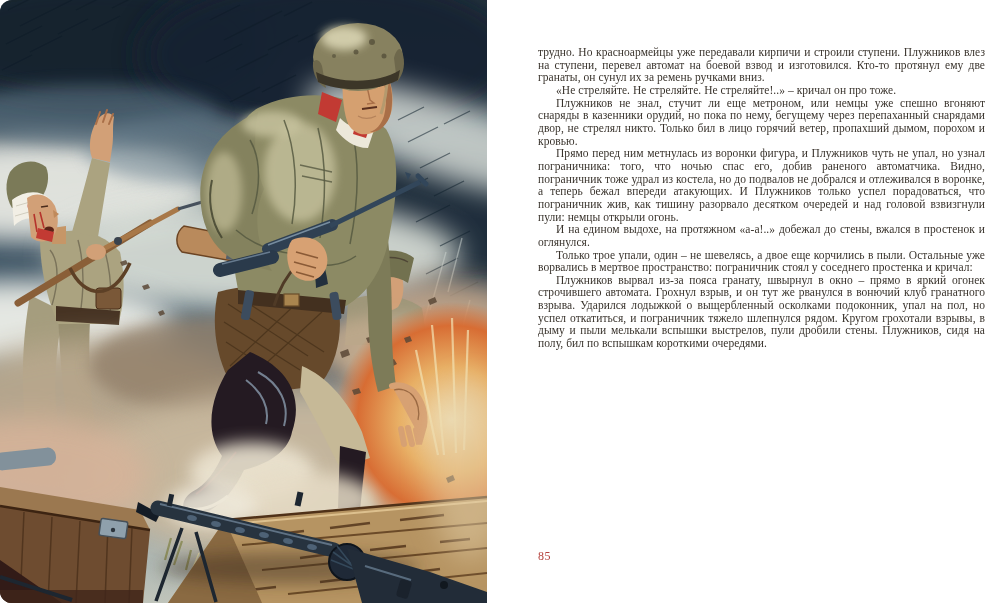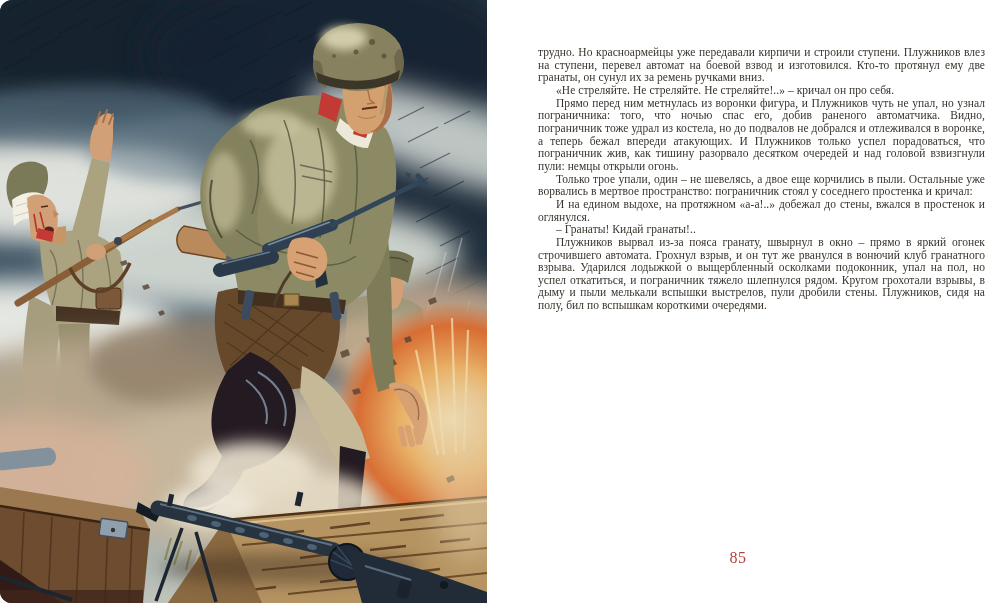"«Не стреляйте. Не стреляйте. Не" p.indent { text: себя -> тоже }
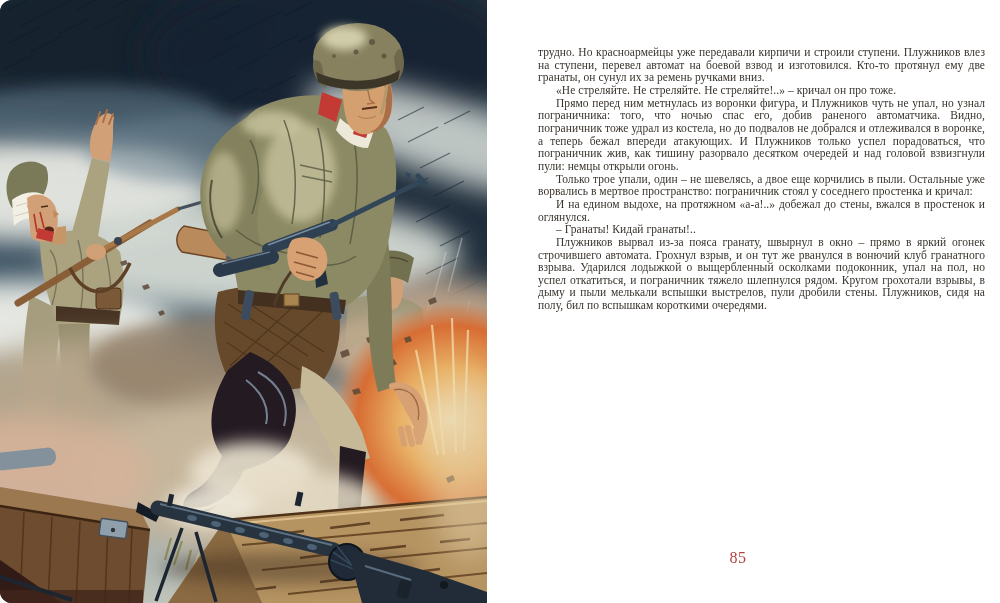"Плужников не знал, стучит ли" p.indent { html: none -> <p>Плужников не знал, стучит ли еще метроном, или немцы уже спешно вгоняют снаряды в казенники орудий, но пока по нему, бегущему через перепаханный снарядами двор, не стрелял никто. Только бил в лицо горячий ветер, пропахший дымом, порохом и кровью.</p> }
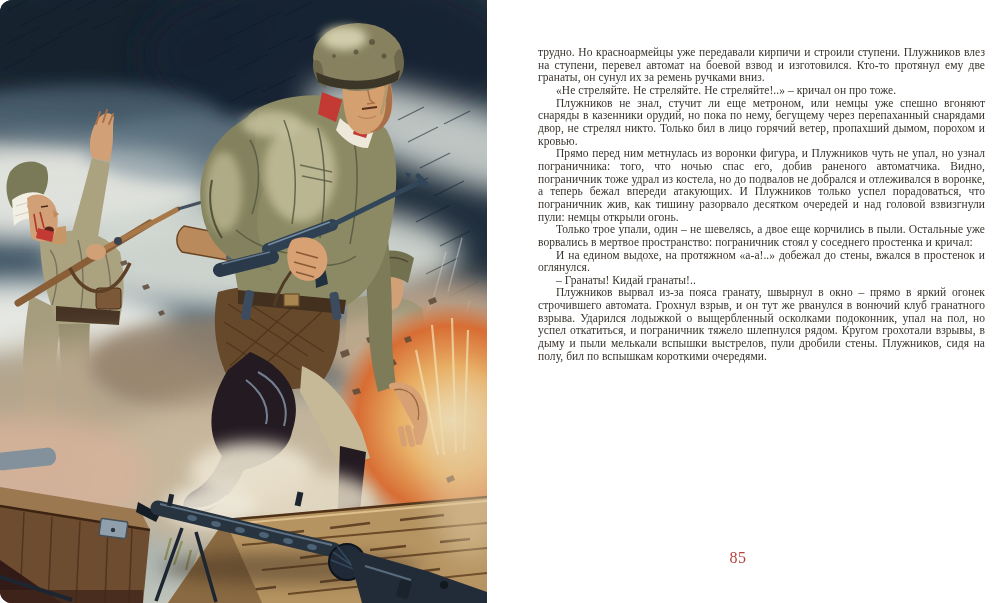"Только трое упали, один –" p.indent { order: before "И на едином выдохе, на" -> after "И на едином выдохе, на" }
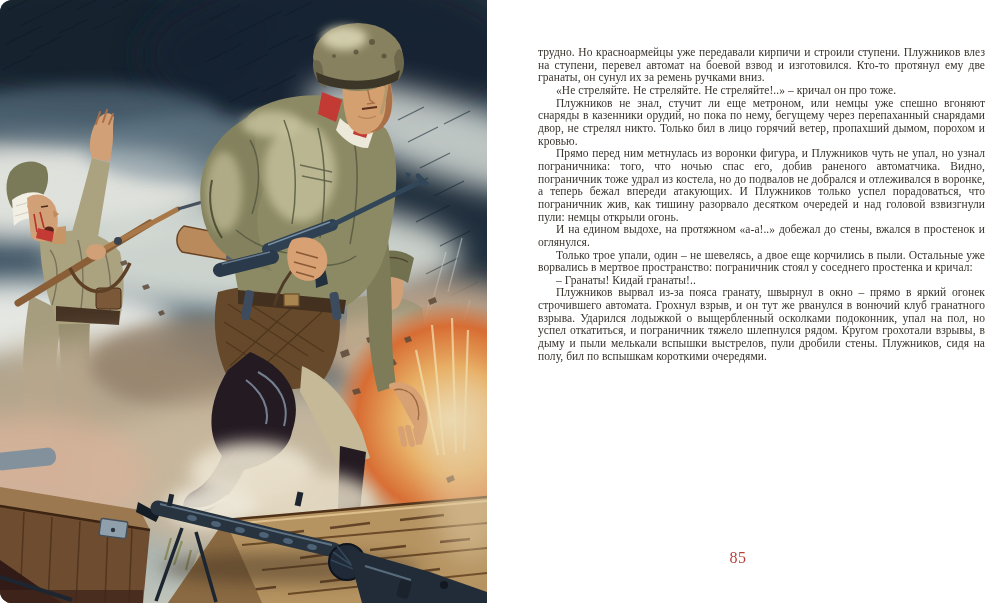"– Гранаты! Кидай гранаты!.." p.indent { html: <p>– Гранаты! Кидай гранаты!..</p> -> none }
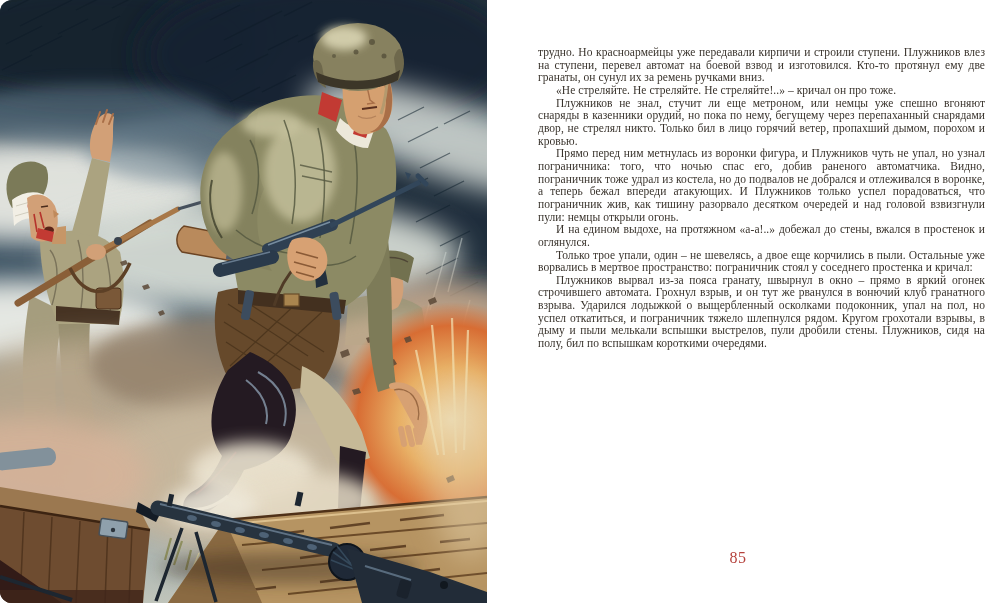"85" .page-number { font-size: 16px -> 12px; text-align: center -> none }
